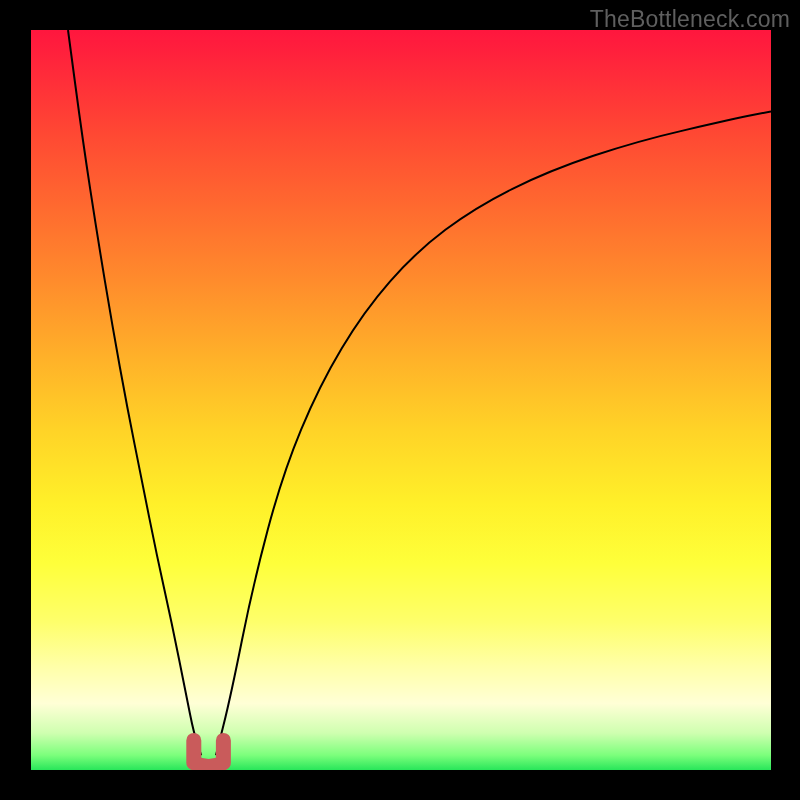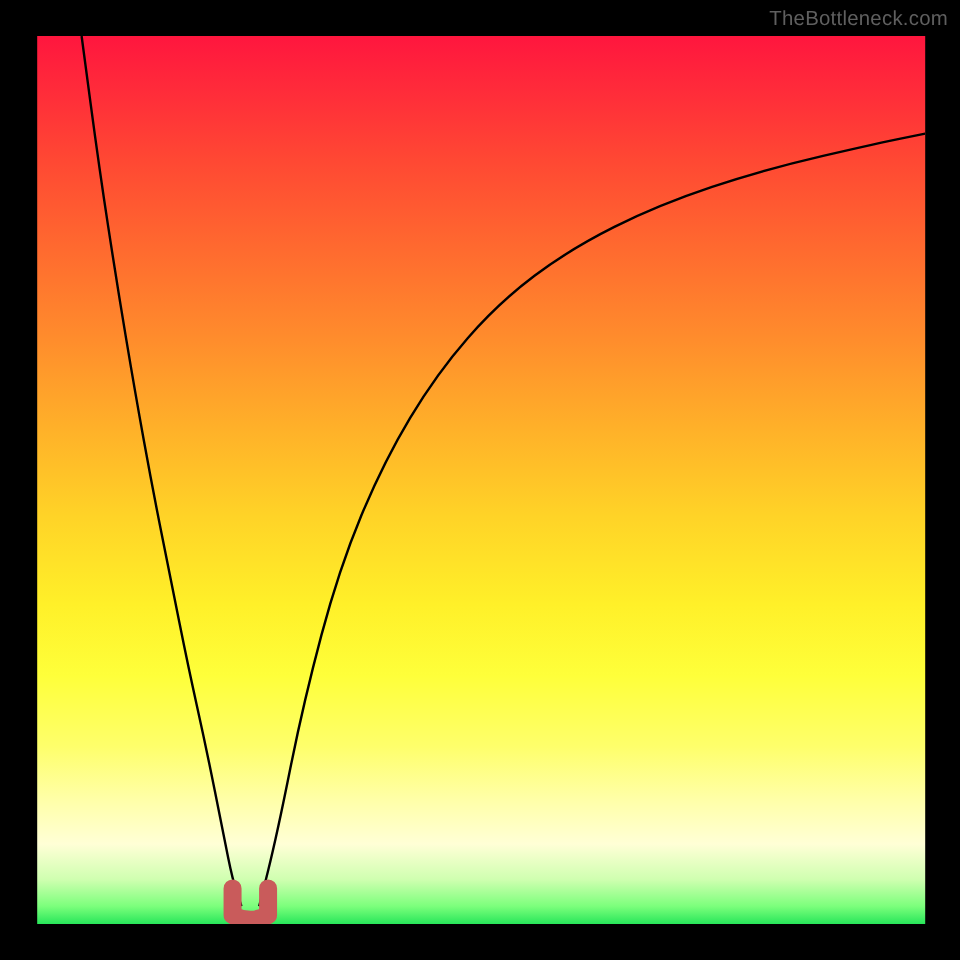"TheBottleneck.com" .watermark { font-size: 17px -> 23px }
